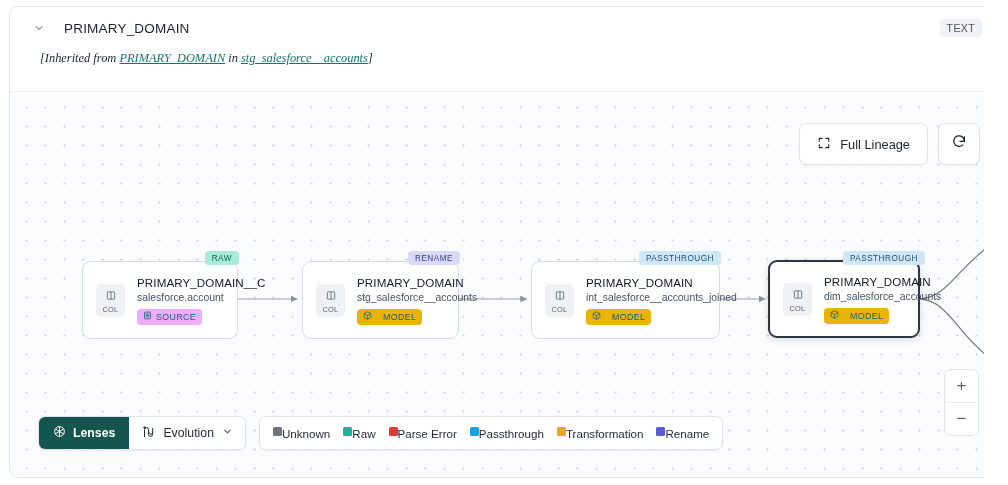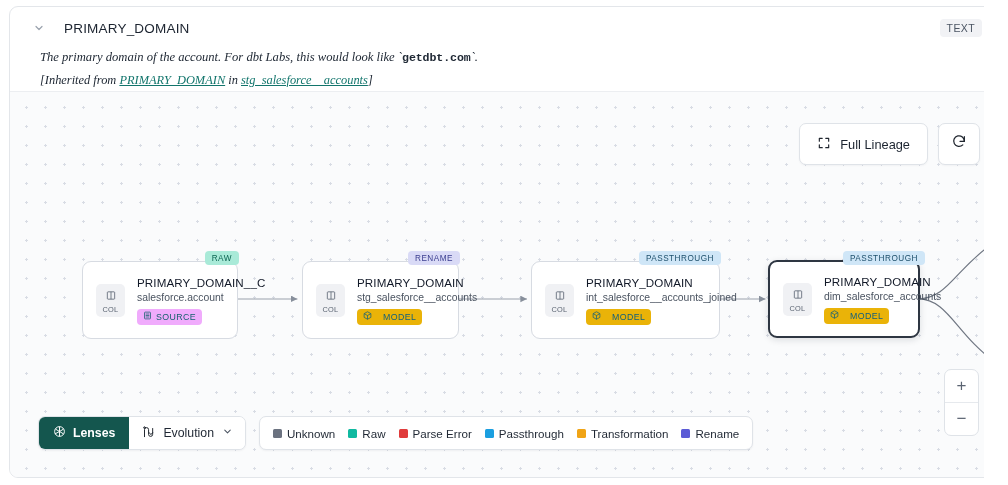"The primary domain of the" div.desc { html: <div> <span>The primary domain of the account. For dbt Labs, this would look like `</span><span>getdbt.com</span><span>`.</span> </div> -> none }
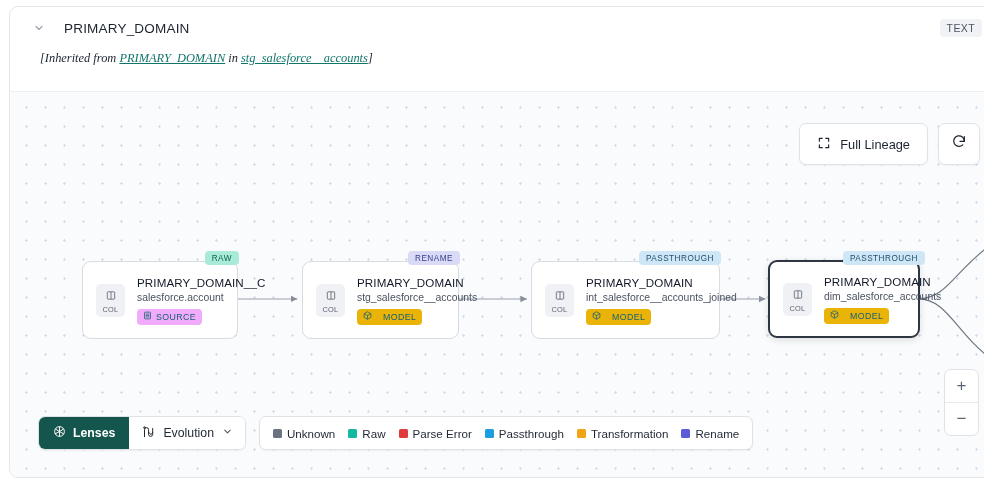"Unknown" .lg { align-items: center -> flex-start; gap: 5px -> none }
